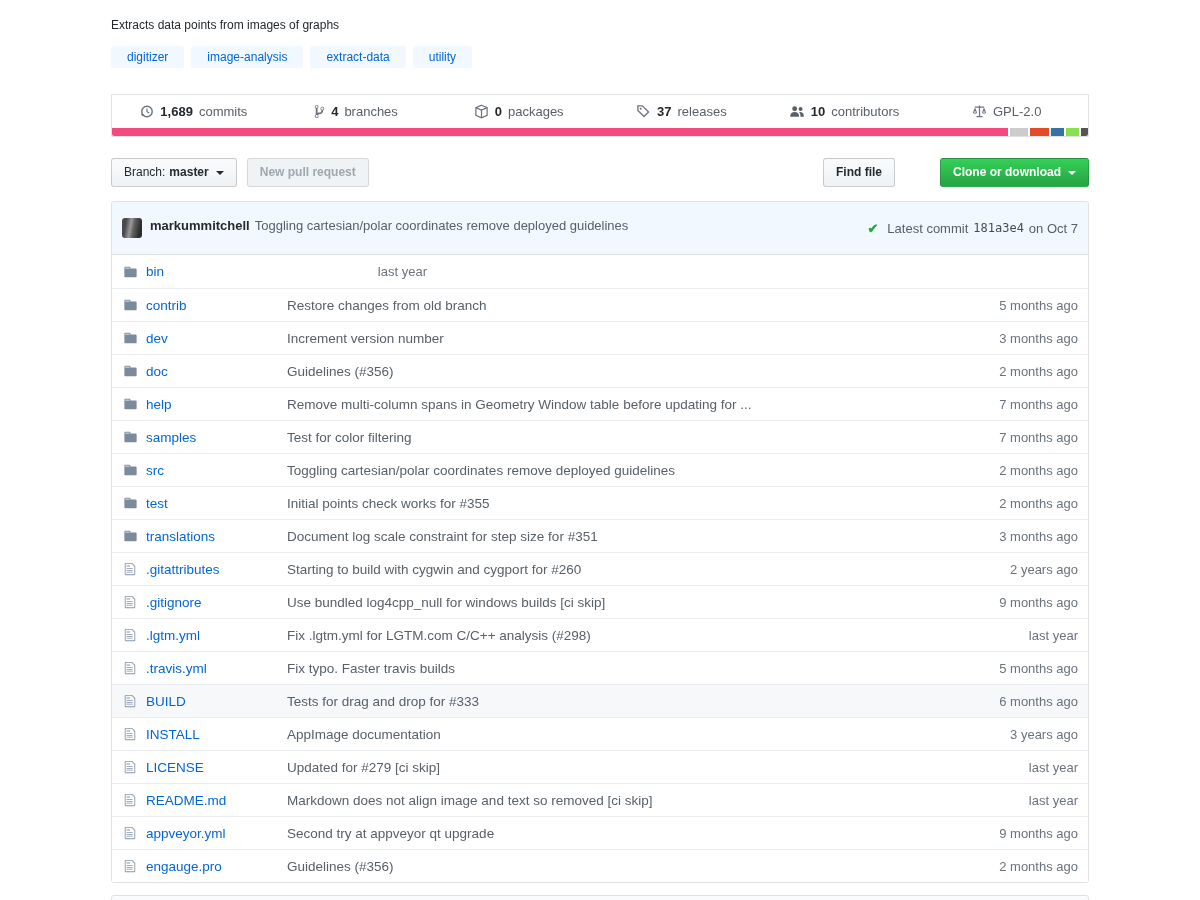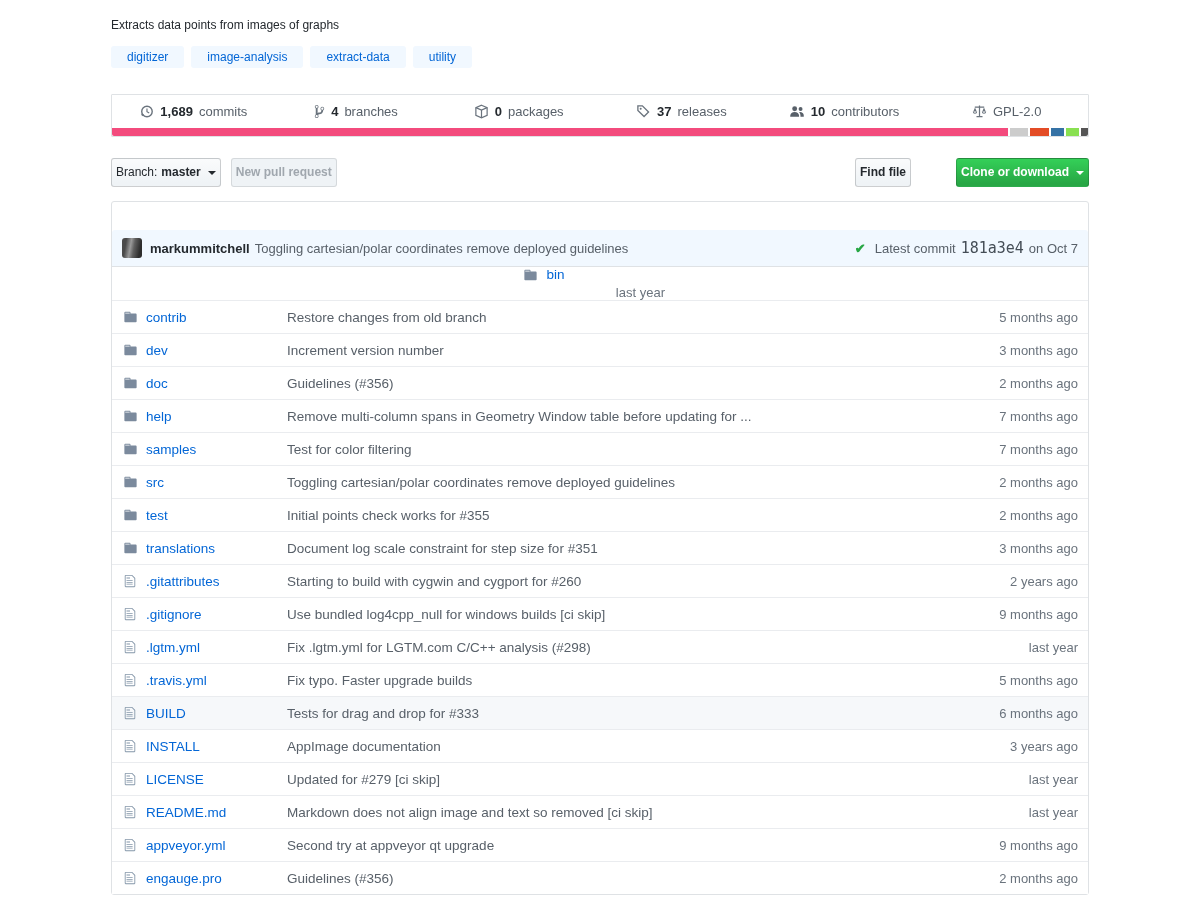"Branch:" .btn { padding: 7px 4px -> 7px 12px }
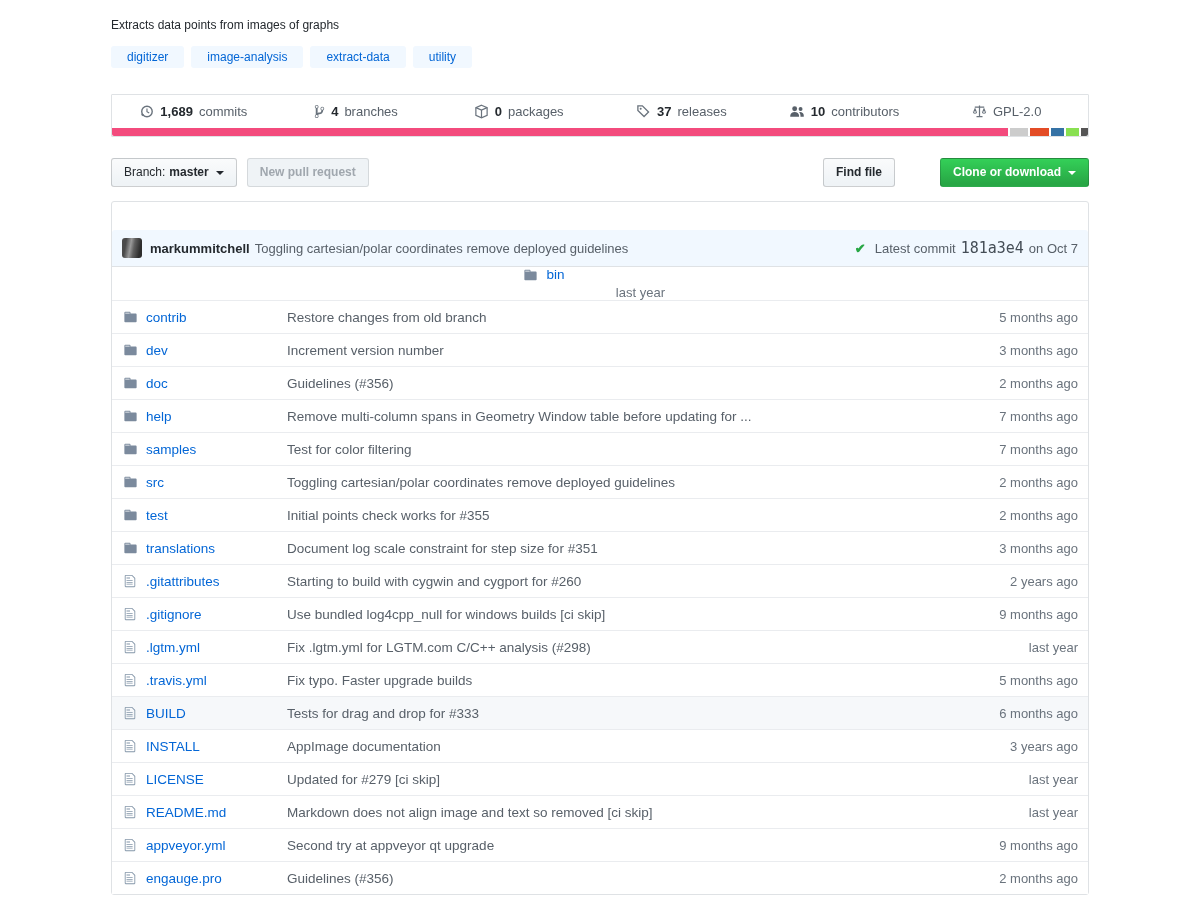"markummitchell" .commit-tease { align-items: center -> none; margin-top: 28px -> none; padding: 8px 10px -> 16px 10px }
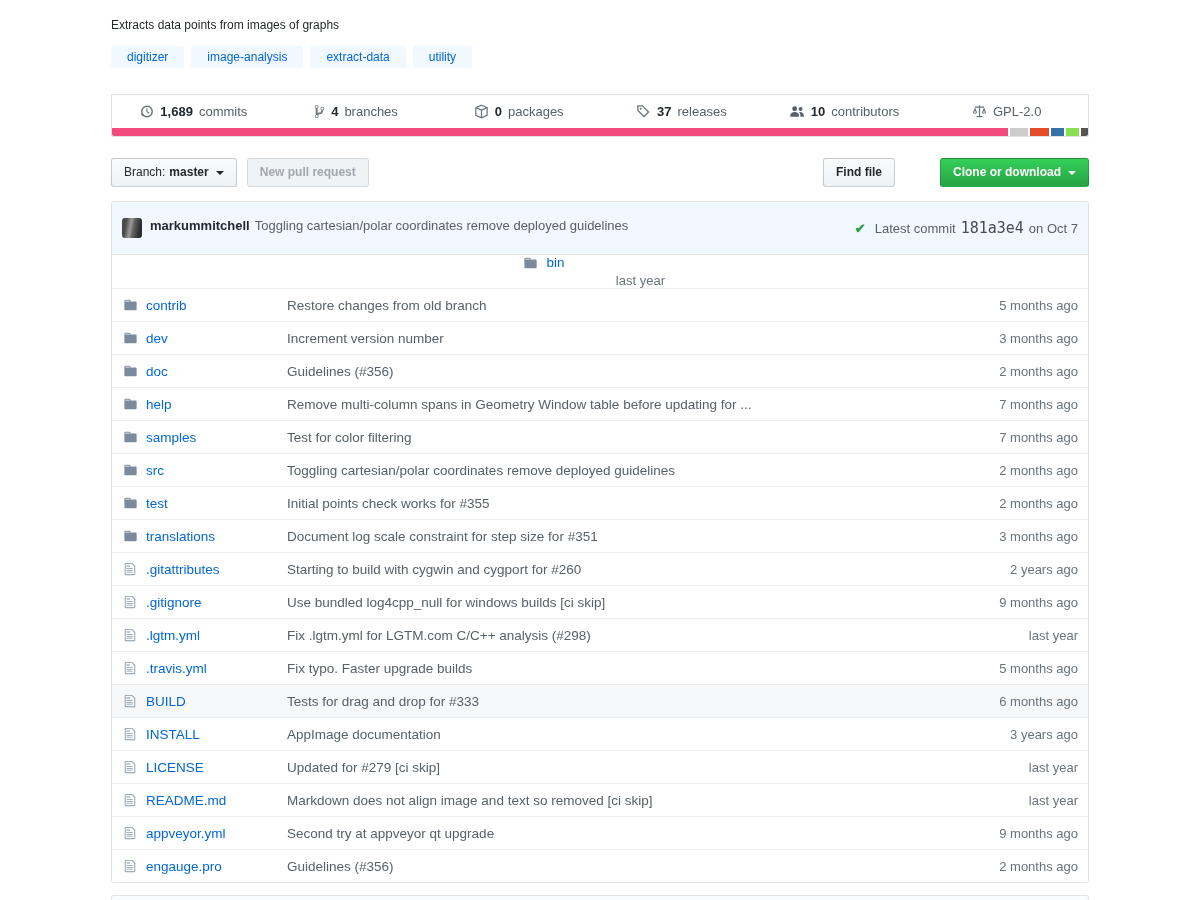"181a3e4" .sha { font-size: 15px -> 12px }
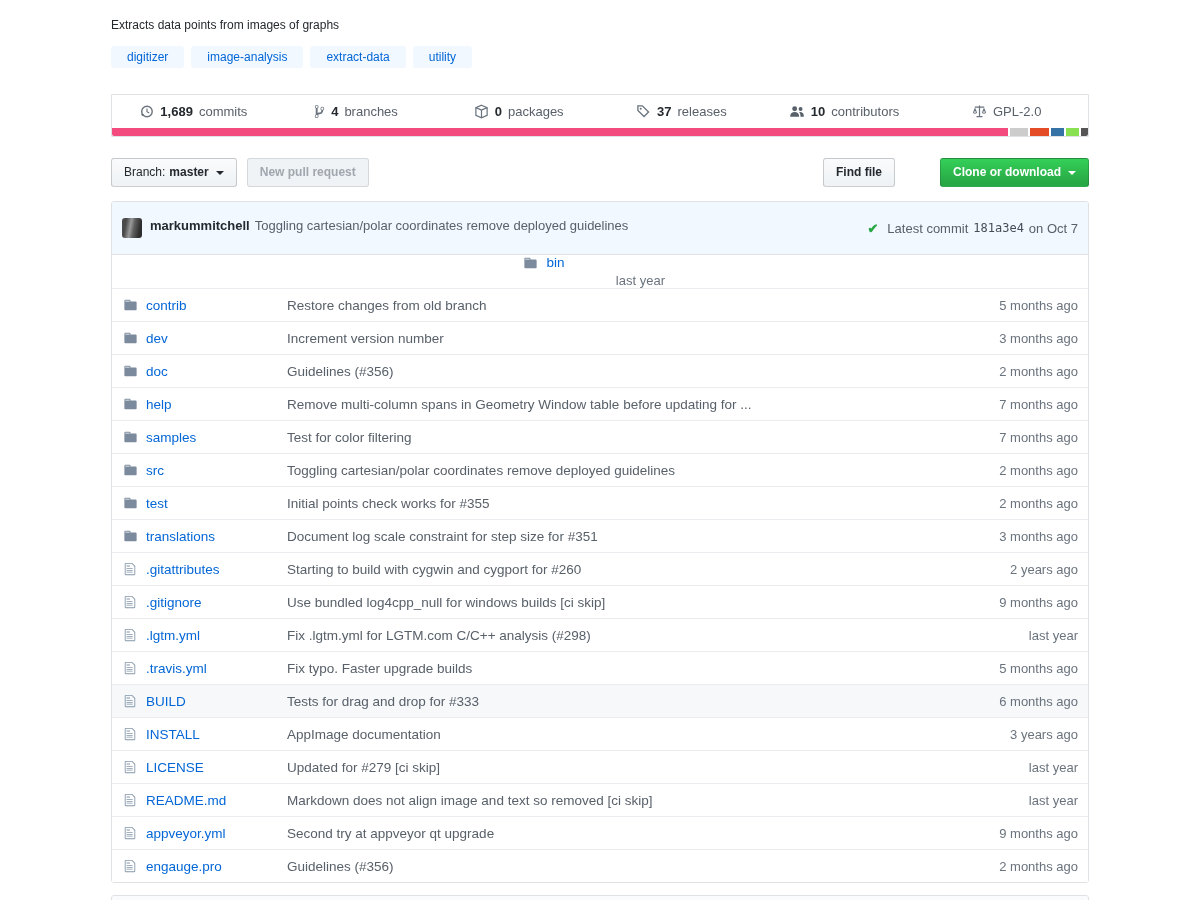"bin" .file-row:first-child { flex-direction: column -> none }
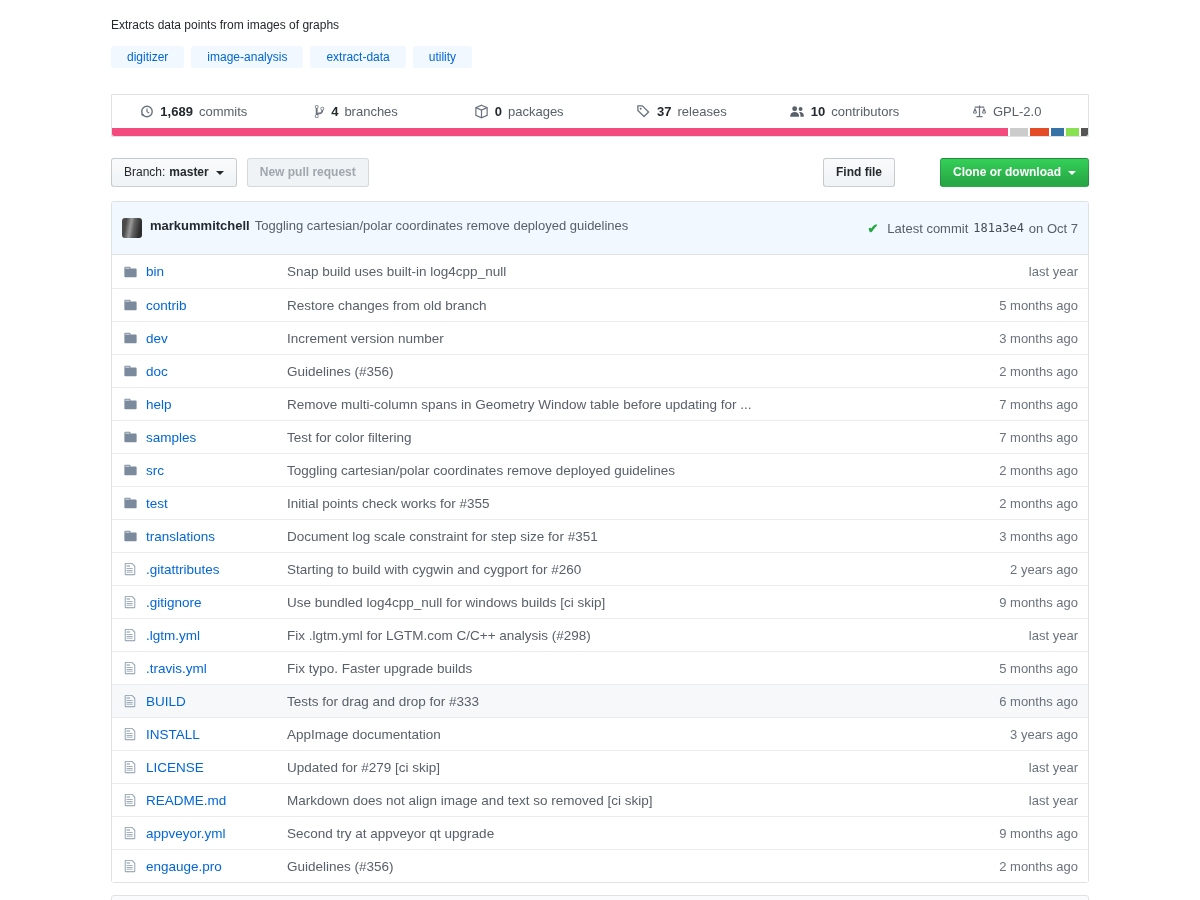"Snap build uses built-in log4cpp_null" div.cell-msg { html: <div> <a>Snap build uses built-in log4cpp_null</a> </div> -> none }
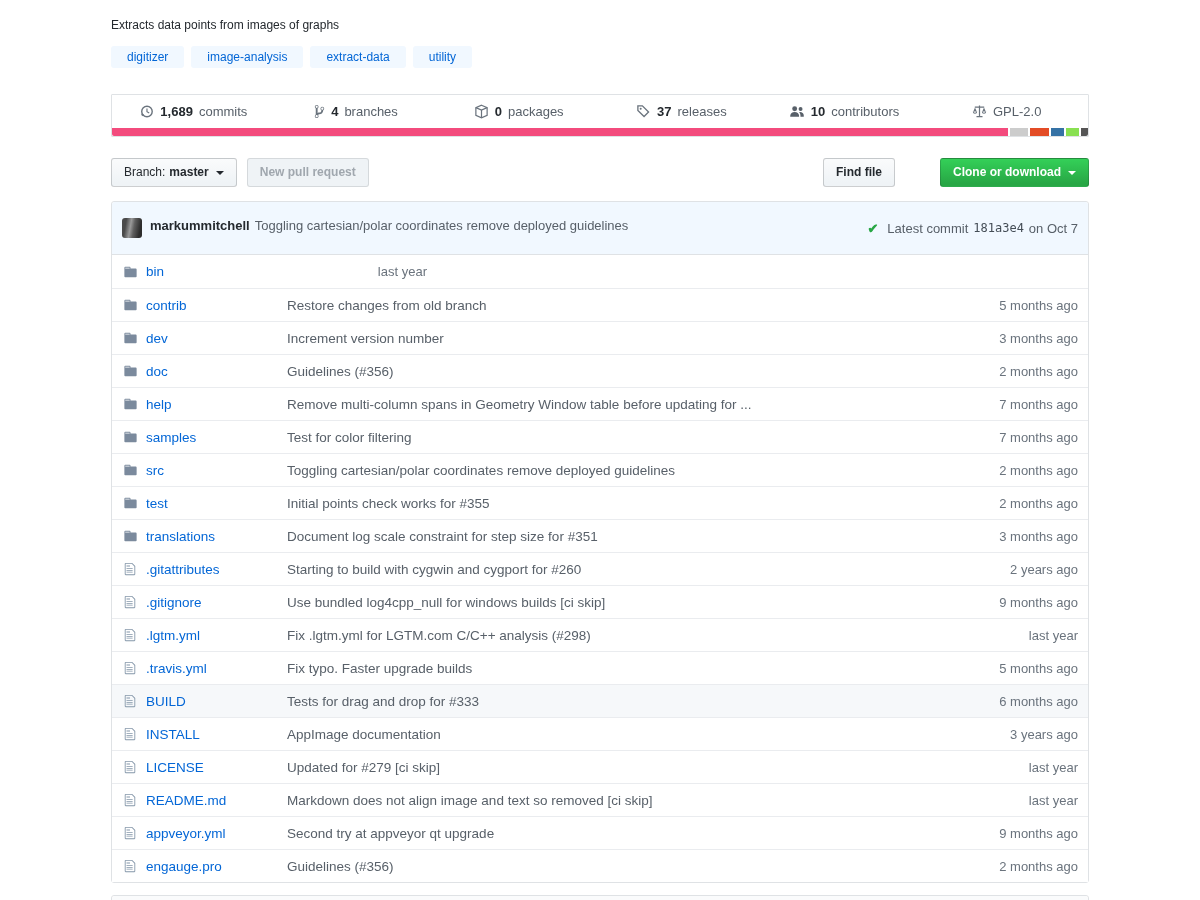"Fix typo. Faster upgrade builds" a.msg-link { text: upgrade -> travis }
